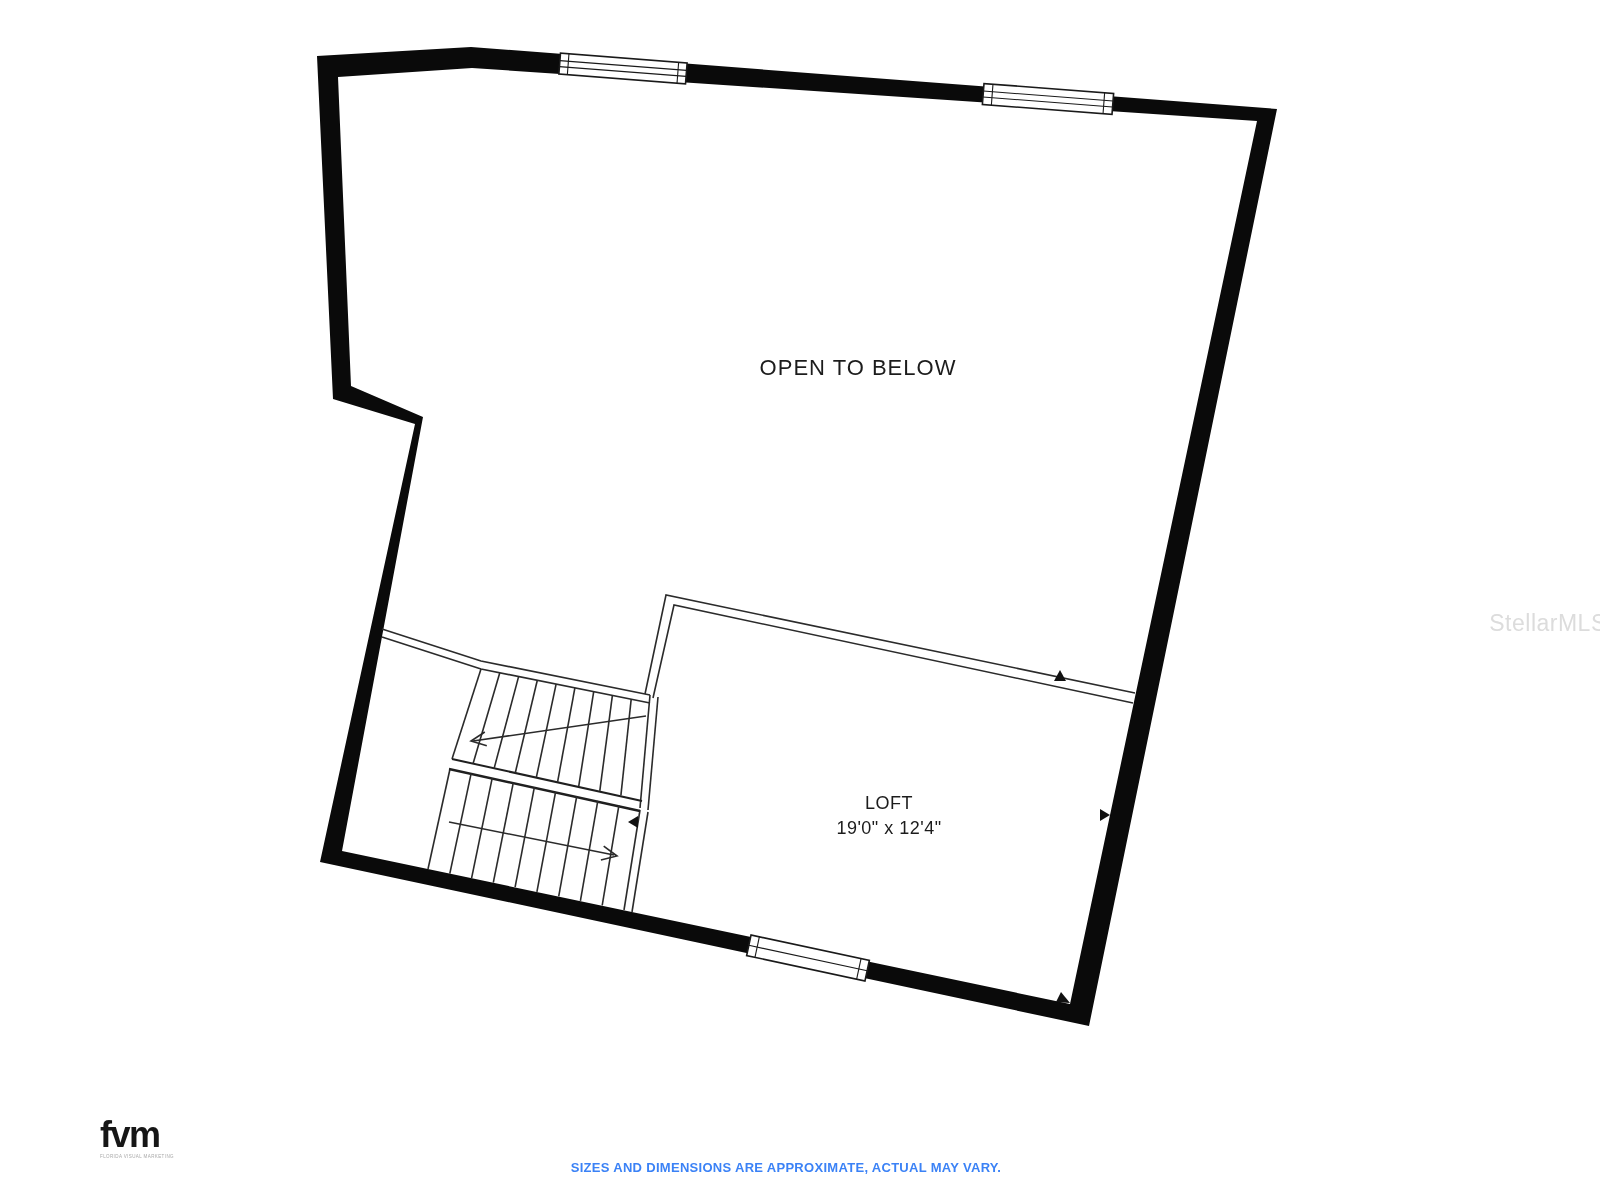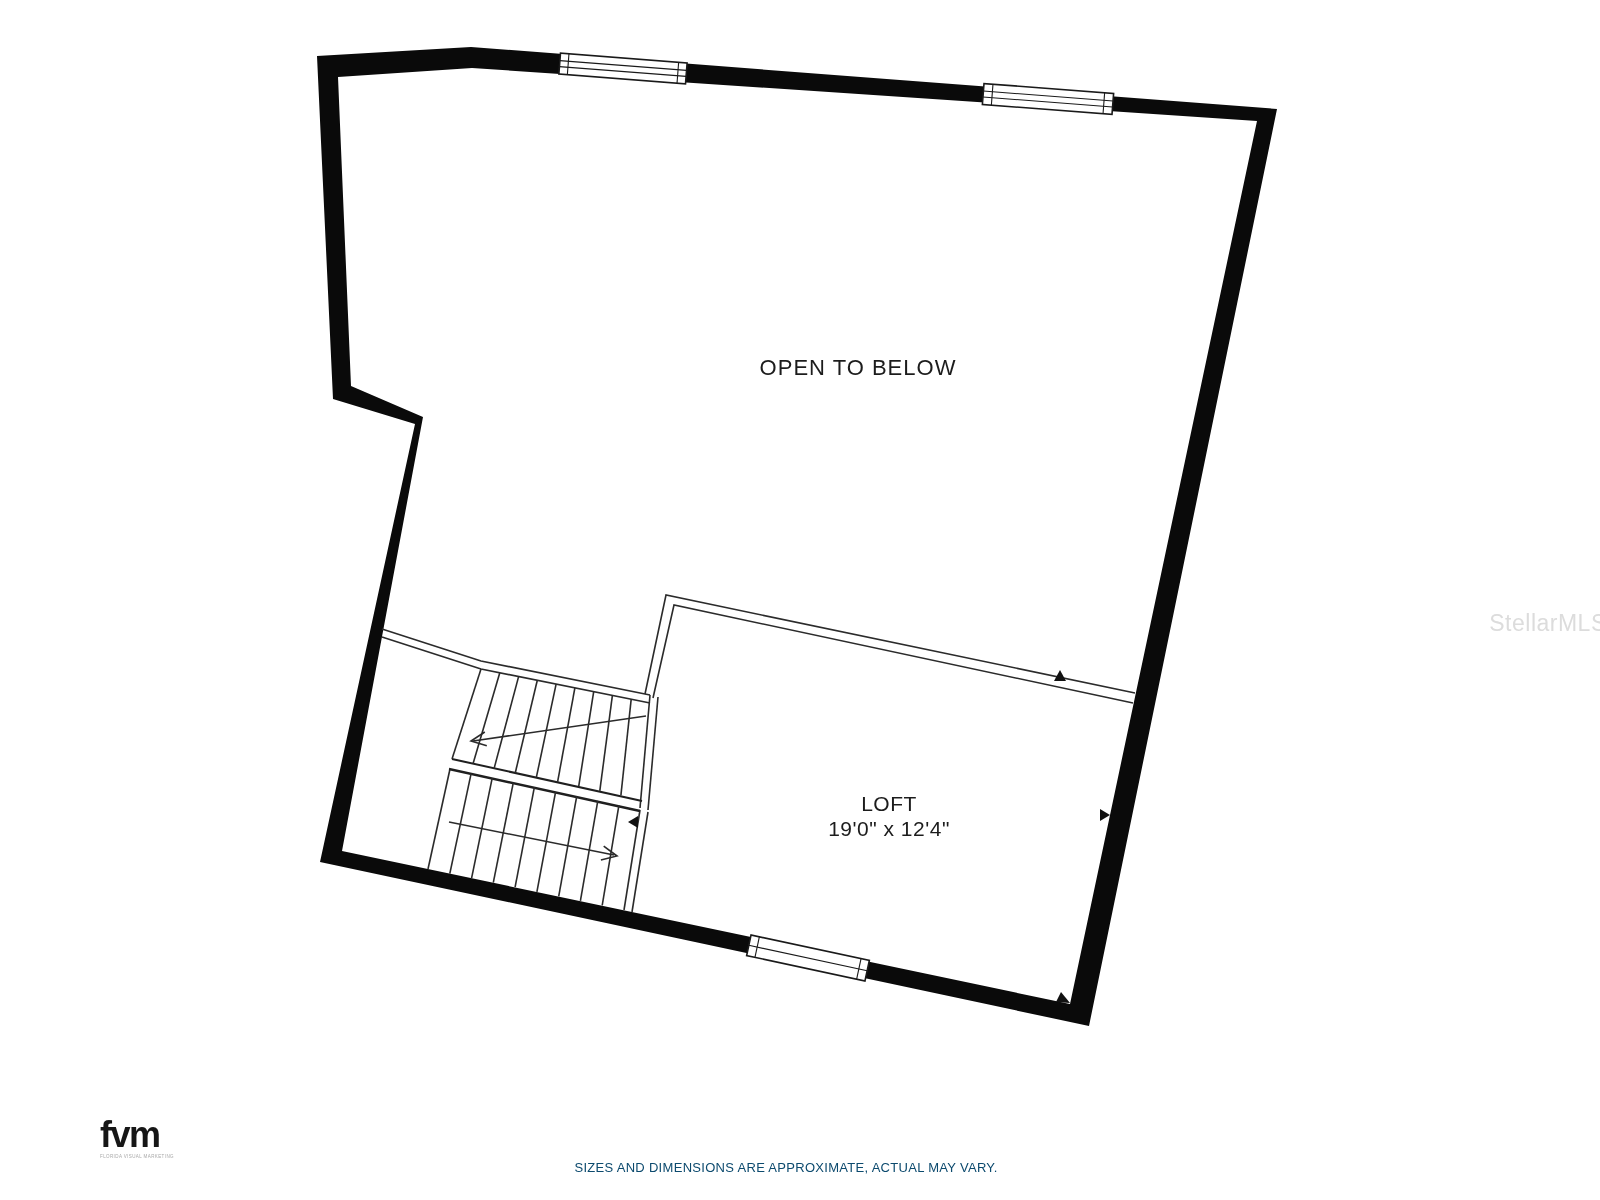"LOFT" .label-room { font-size: 21px -> 18px }
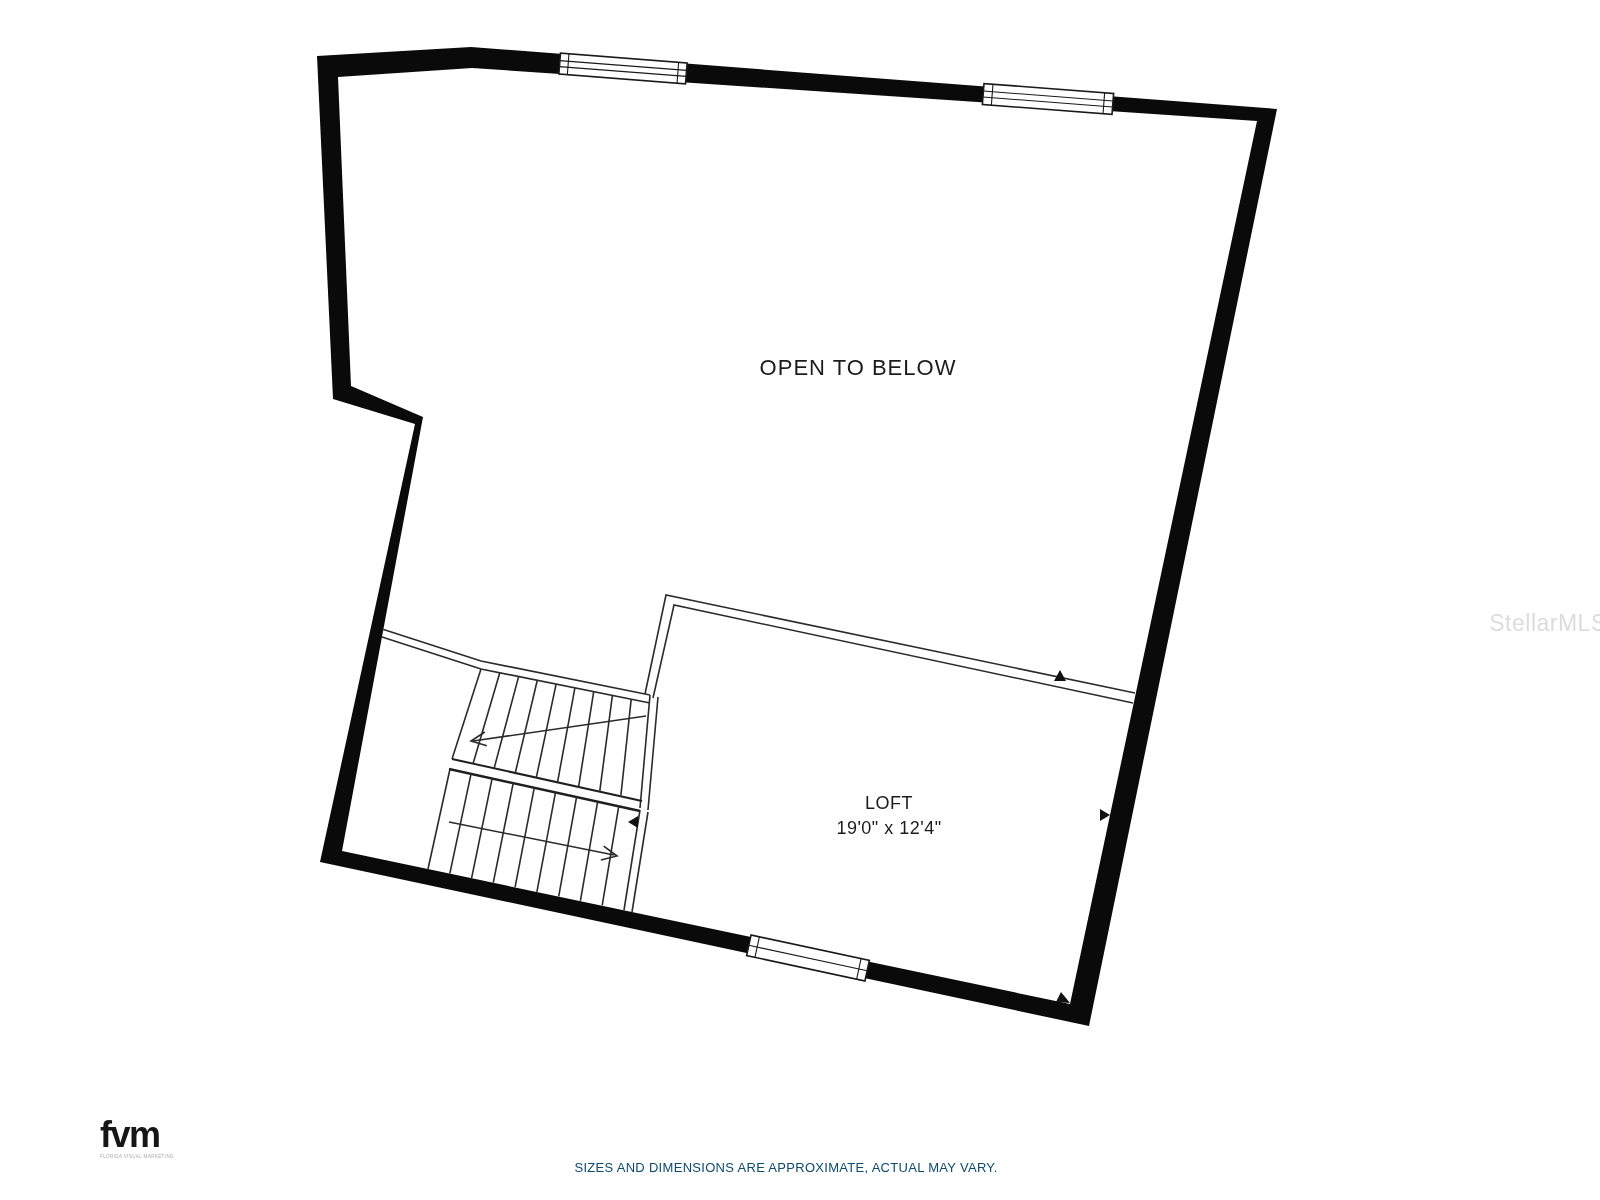"SIZES AND DIMENSIONS ARE APPROXIMATE," .disclaimer { color: #0c4a6e -> #3b82f6; font-weight: 400 -> 700 }
